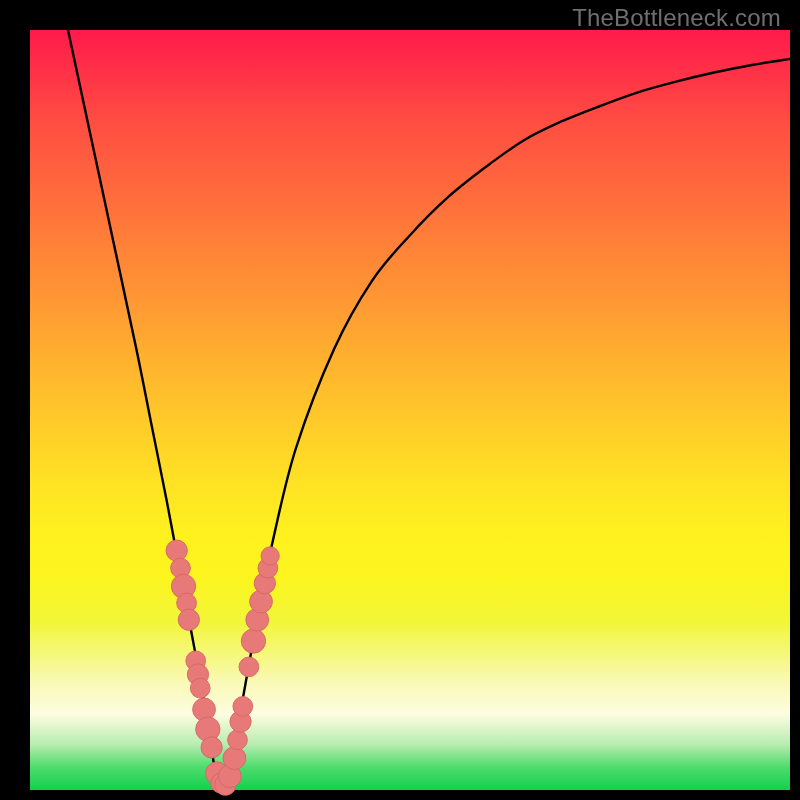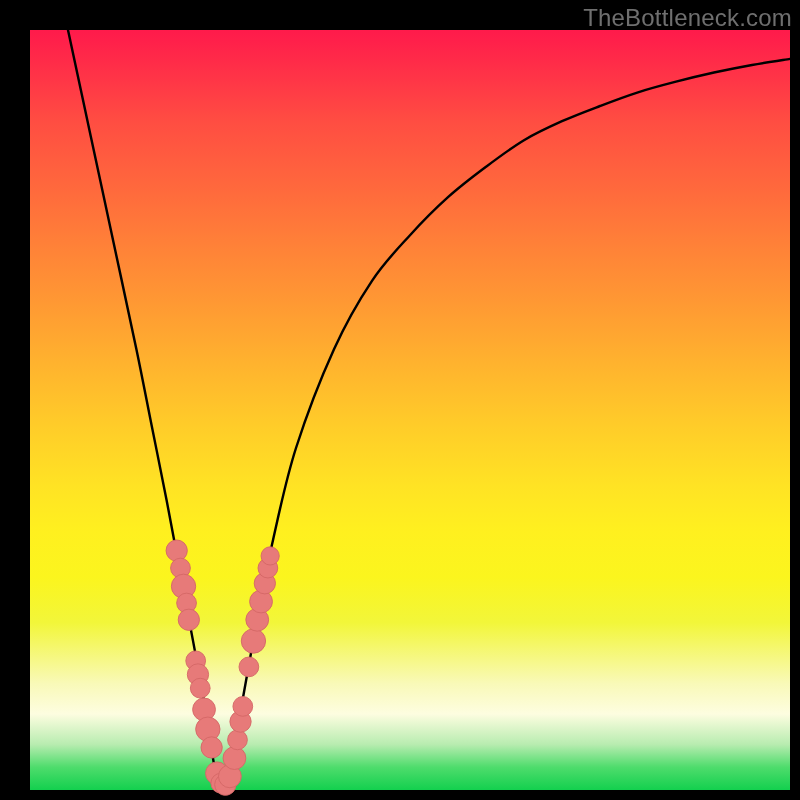"TheBottleneck.com" .watermark { right: 8px -> 19px }
